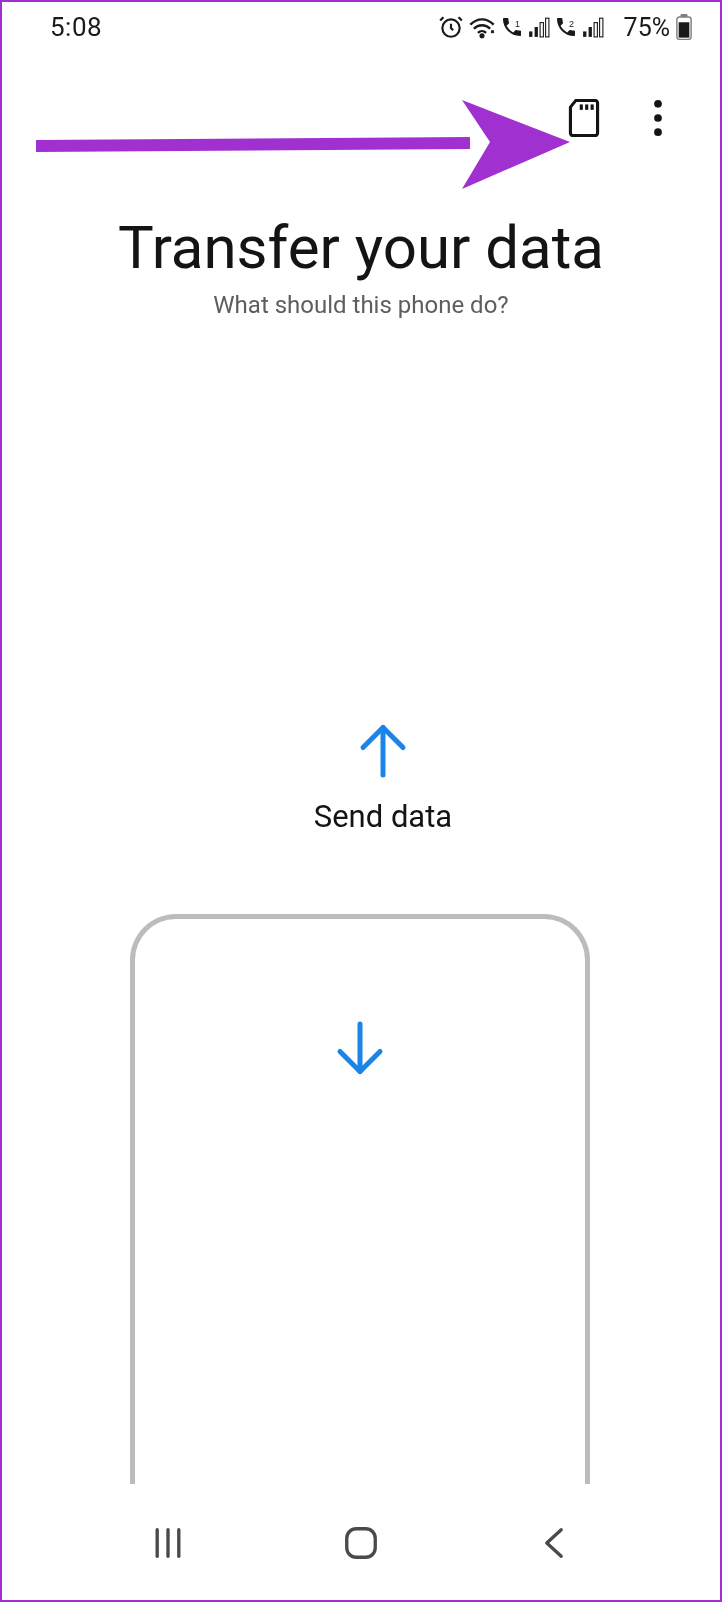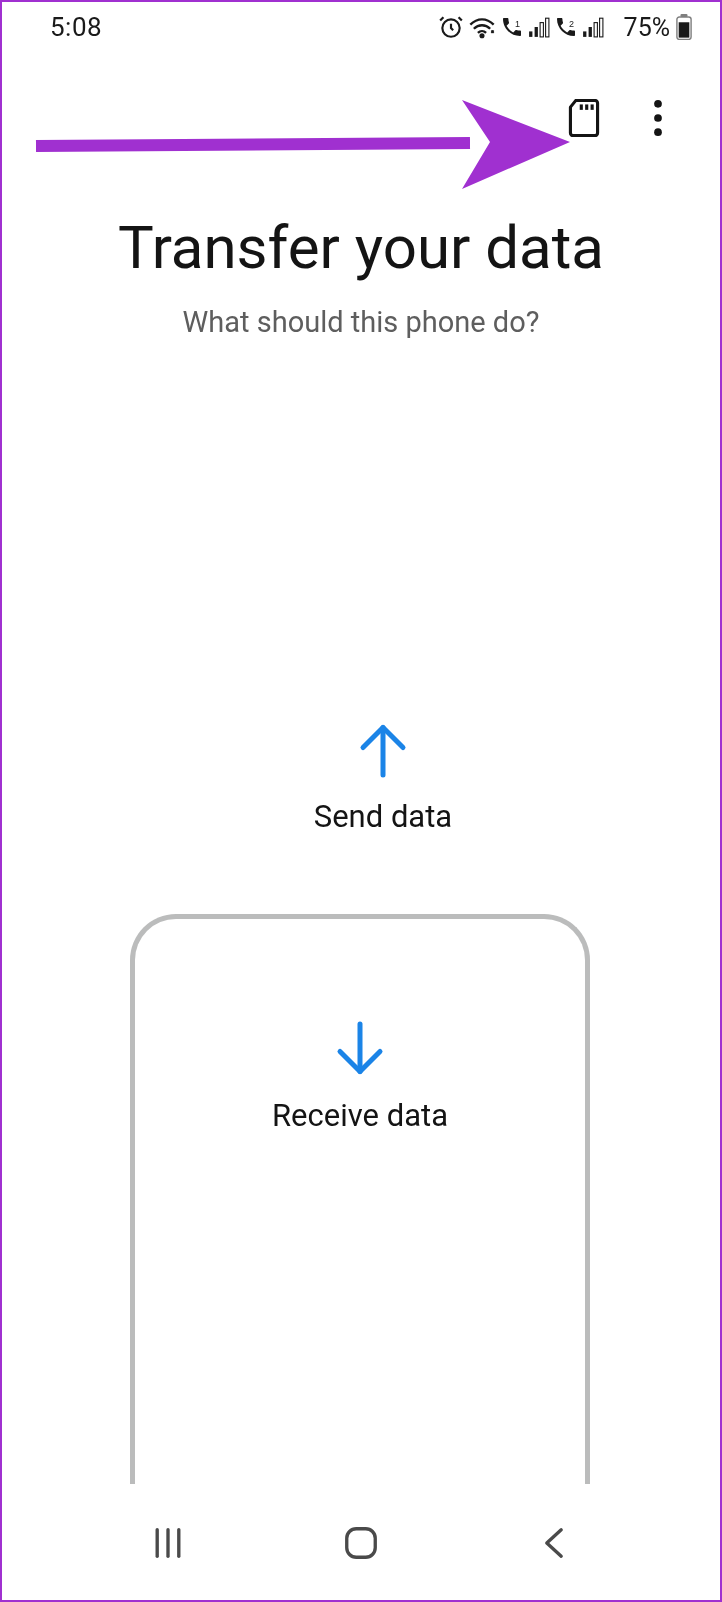"What should this phone do?" .header-subtitle { font-size: 29px -> 24px; margin-top: 22px -> 8px }
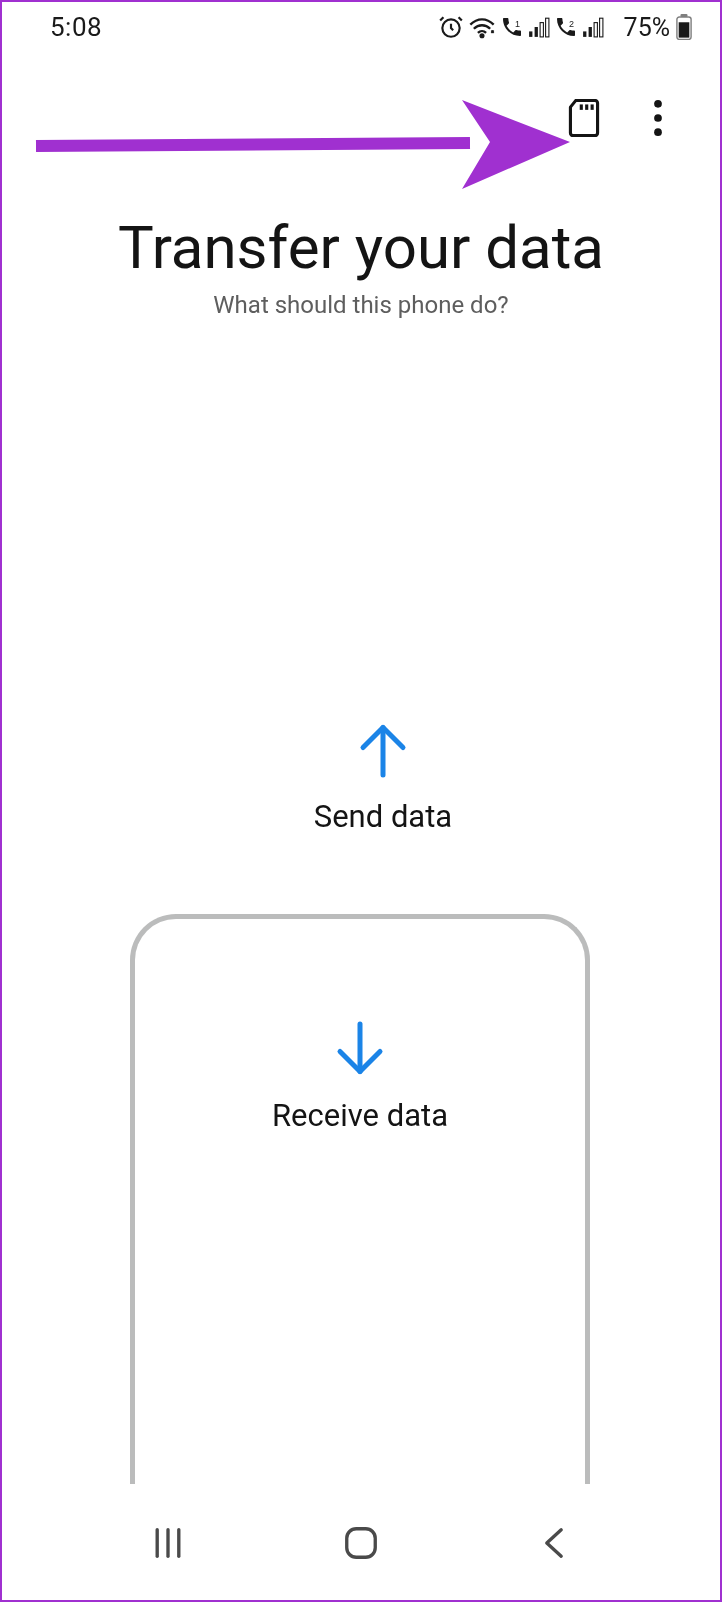"Receive data" div.option-label { html: <div>Receive data</div> -> none }
